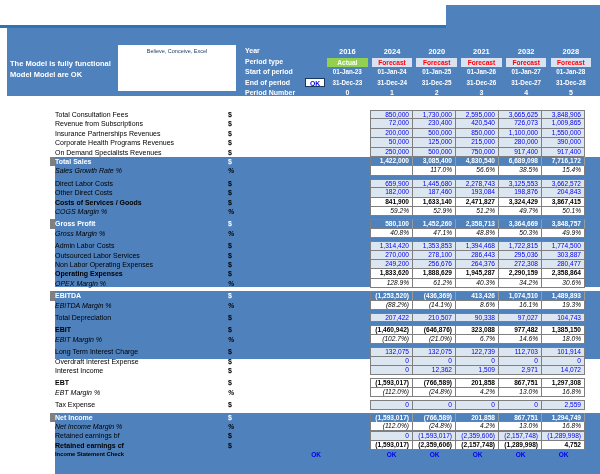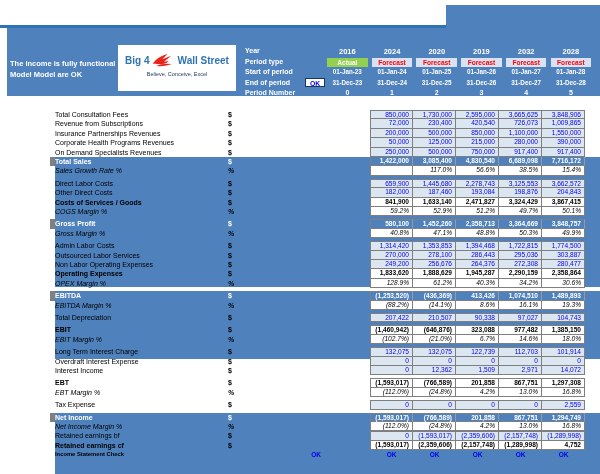"2019" div.yearcell { text: 2019 -> 2021 }
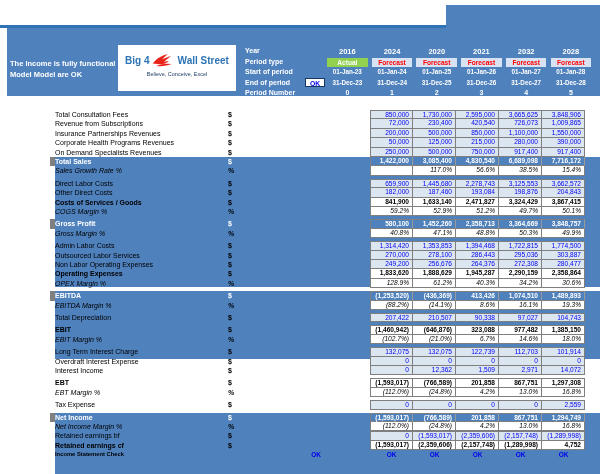"The Income is fully functional" div.status1 { text: Income -> Model }
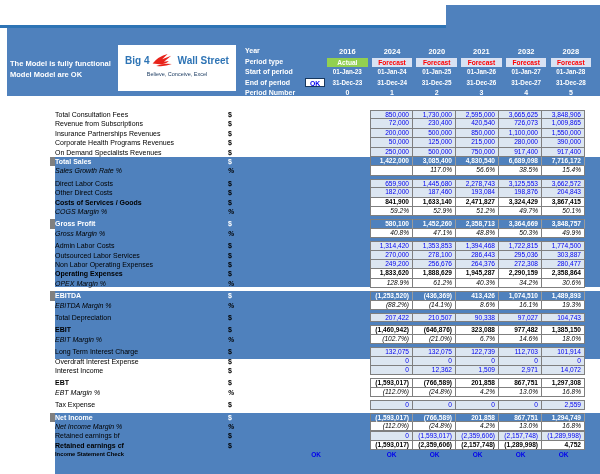"Big 4" div.logorow { html: <div> <span>Big 4</span> <span> <svg> <path></path> <path></path> </svg> </span> <span>Wall Street</span> </div> -> none }
